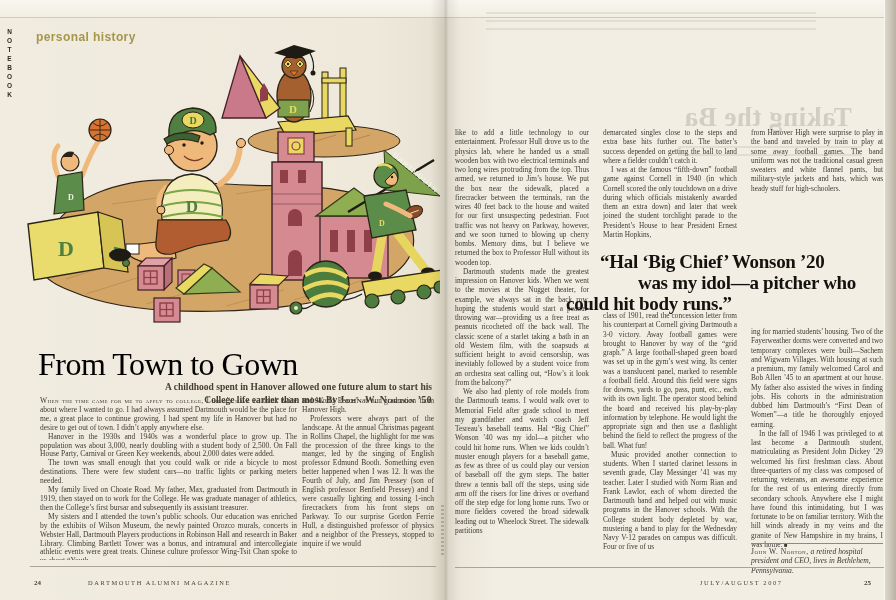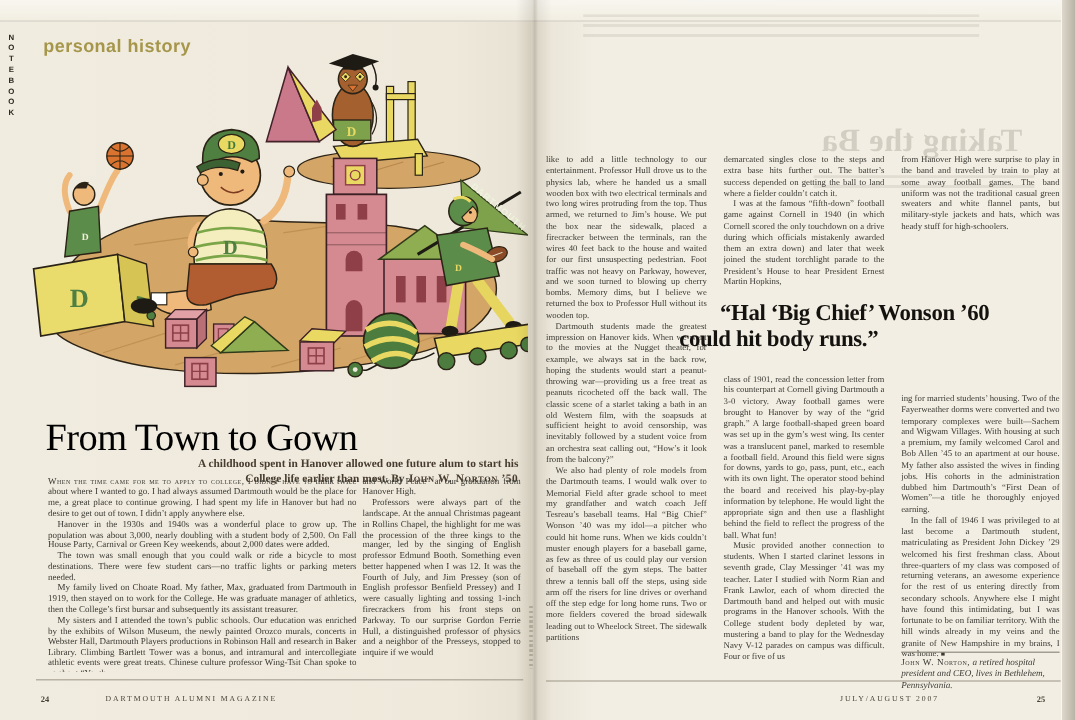"personal history" .section-label { font-size: 15px -> 12px }
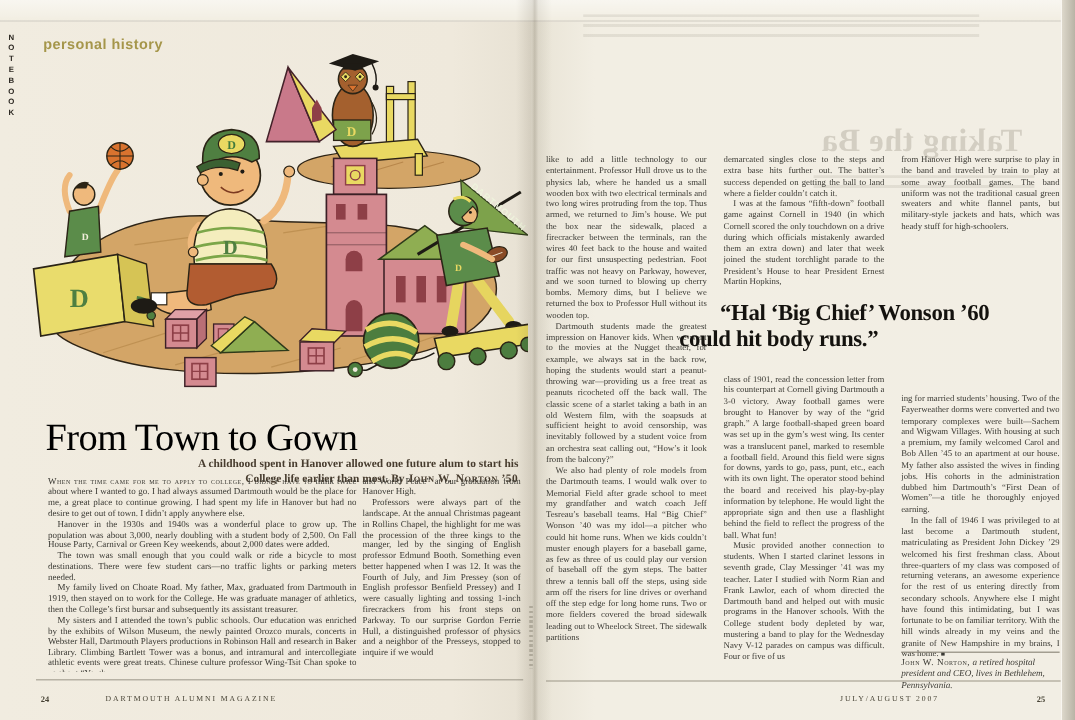"“Hal ‘Big Chief’ Wonson ’60" div.pq1 { text: ’60 -> ’20 }
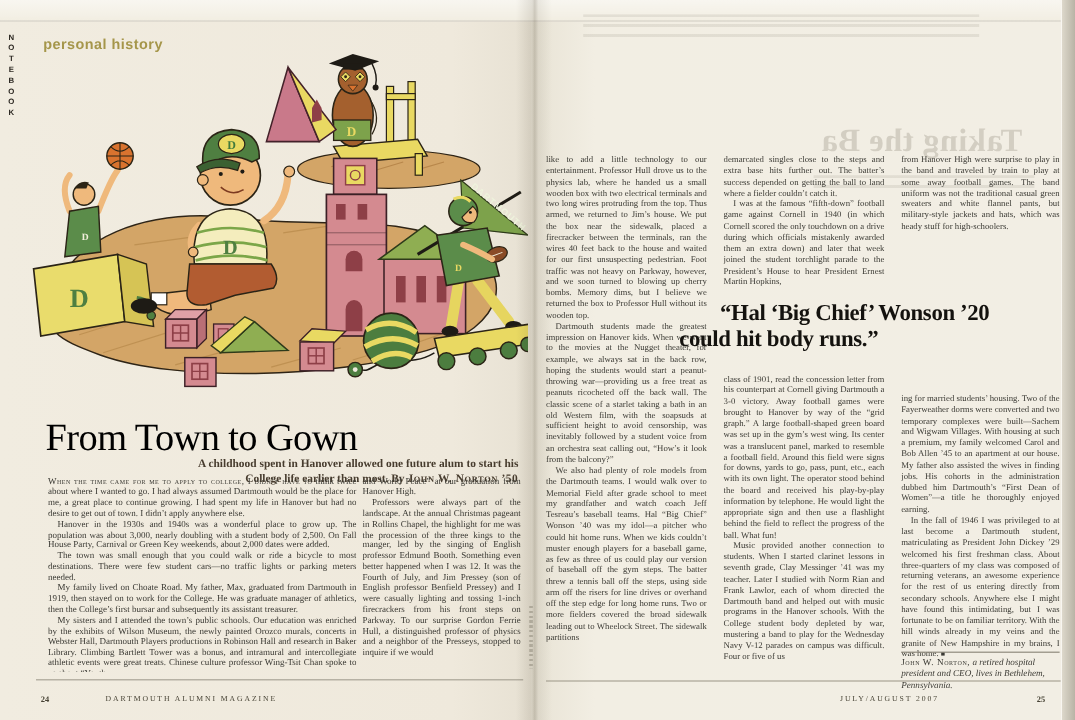"was my idol—a pitcher who" div.pq2 { html: none -> <div>was my idol—a pitcher who</div> }
